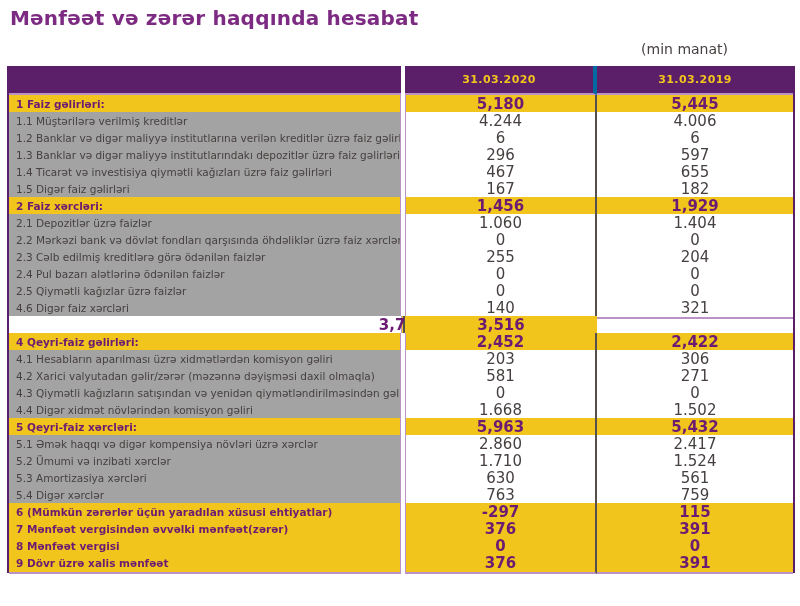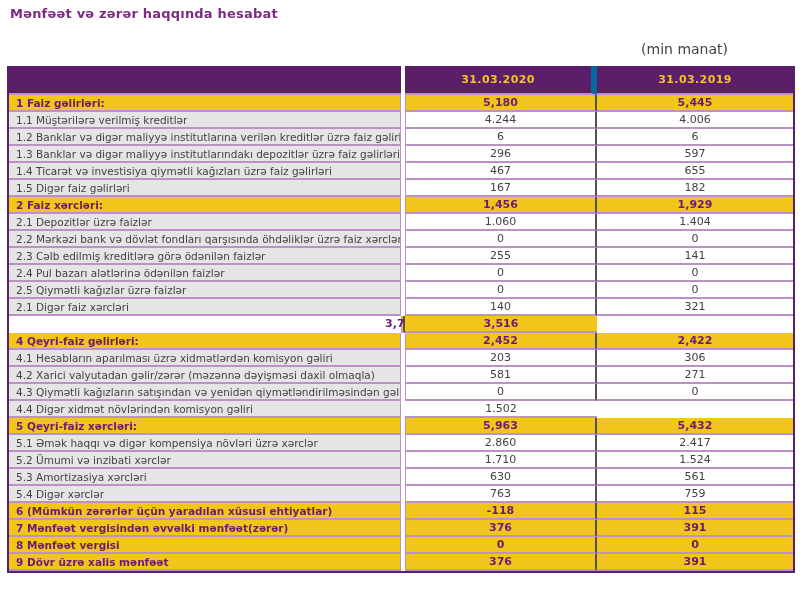"Mənfəət və zərər haqqında hesabat" .title { font-size: 13px -> 20px }
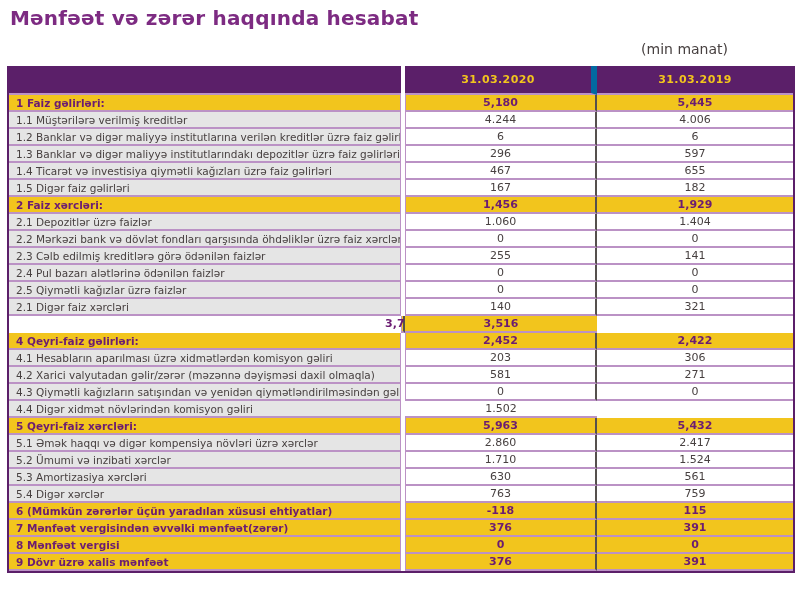"31.03.2020" .head .v1 { border-right: 6px solid #0369a1 -> 4px solid #0369a1 }
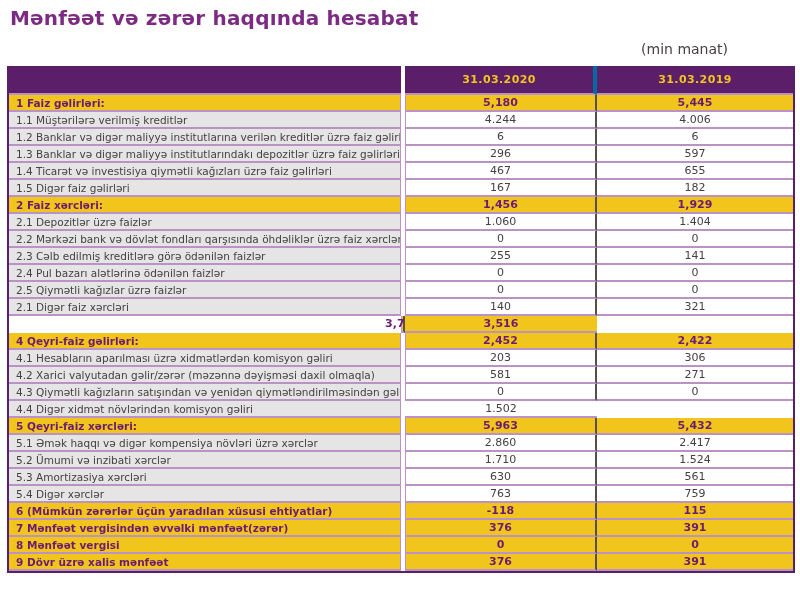"5,180" .cv { font-size: 11px -> 15px }
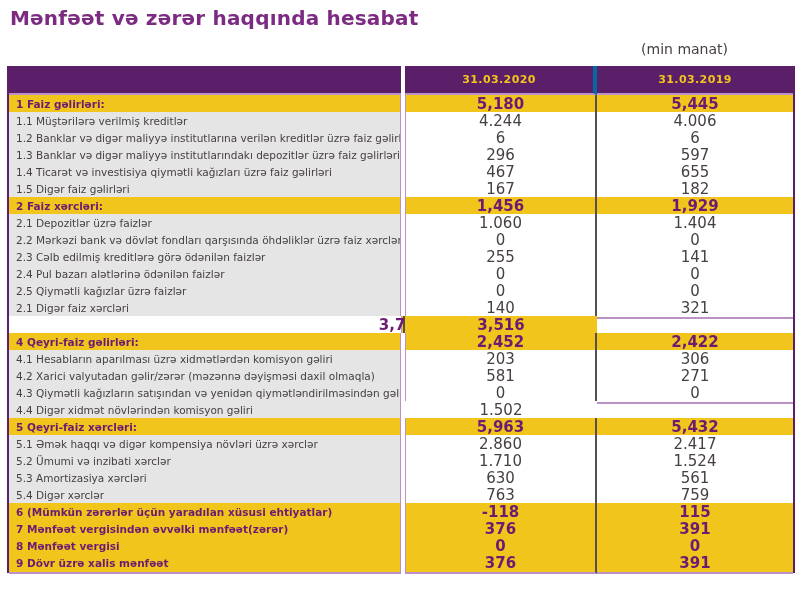"1.1 Müştərilərə verilmiş kreditlər" .cl { background: #e5e5e5 -> #a3a3a3 }
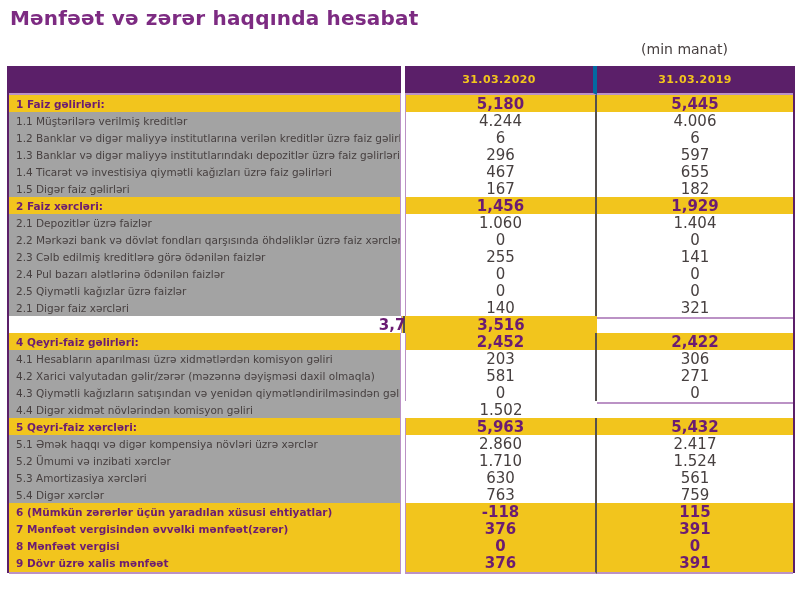"141" div.cv { text: 141 -> 204 }
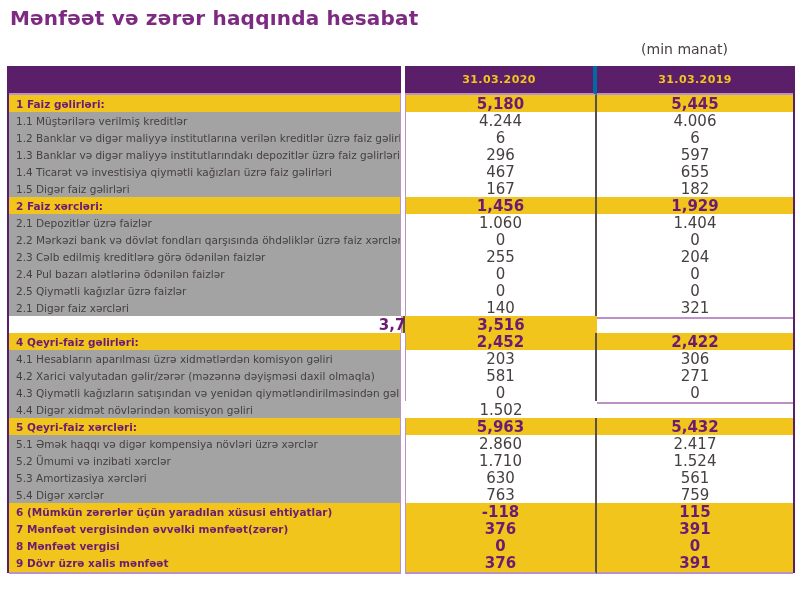"2.1 Digər faiz xərcləri" div.cl { text: 2.1 -> 4.6 }
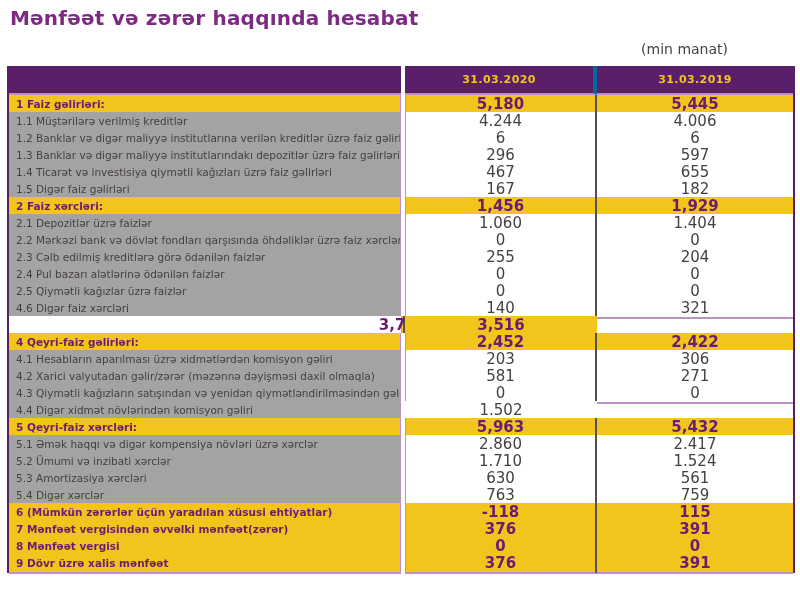"1.668" div.cv { html: none -> <div>1.668</div> }
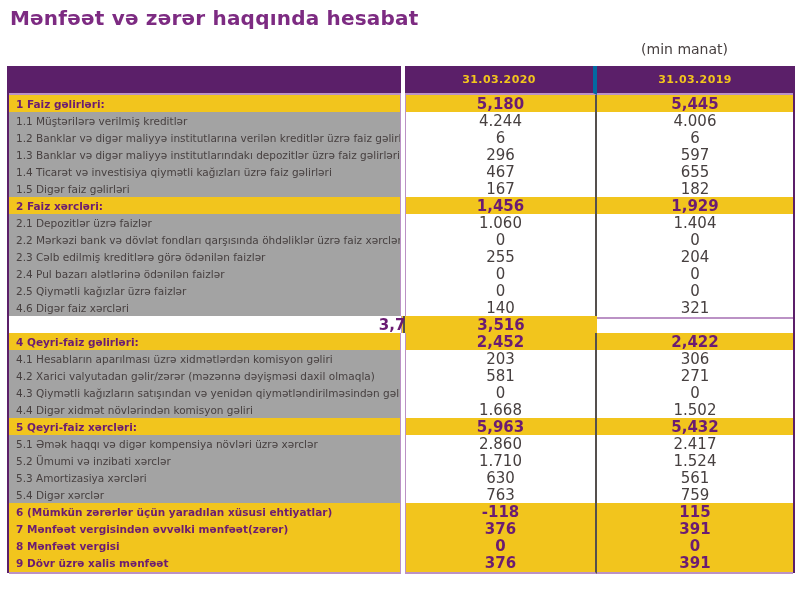"-118" div.cv { text: -118 -> -297 }
